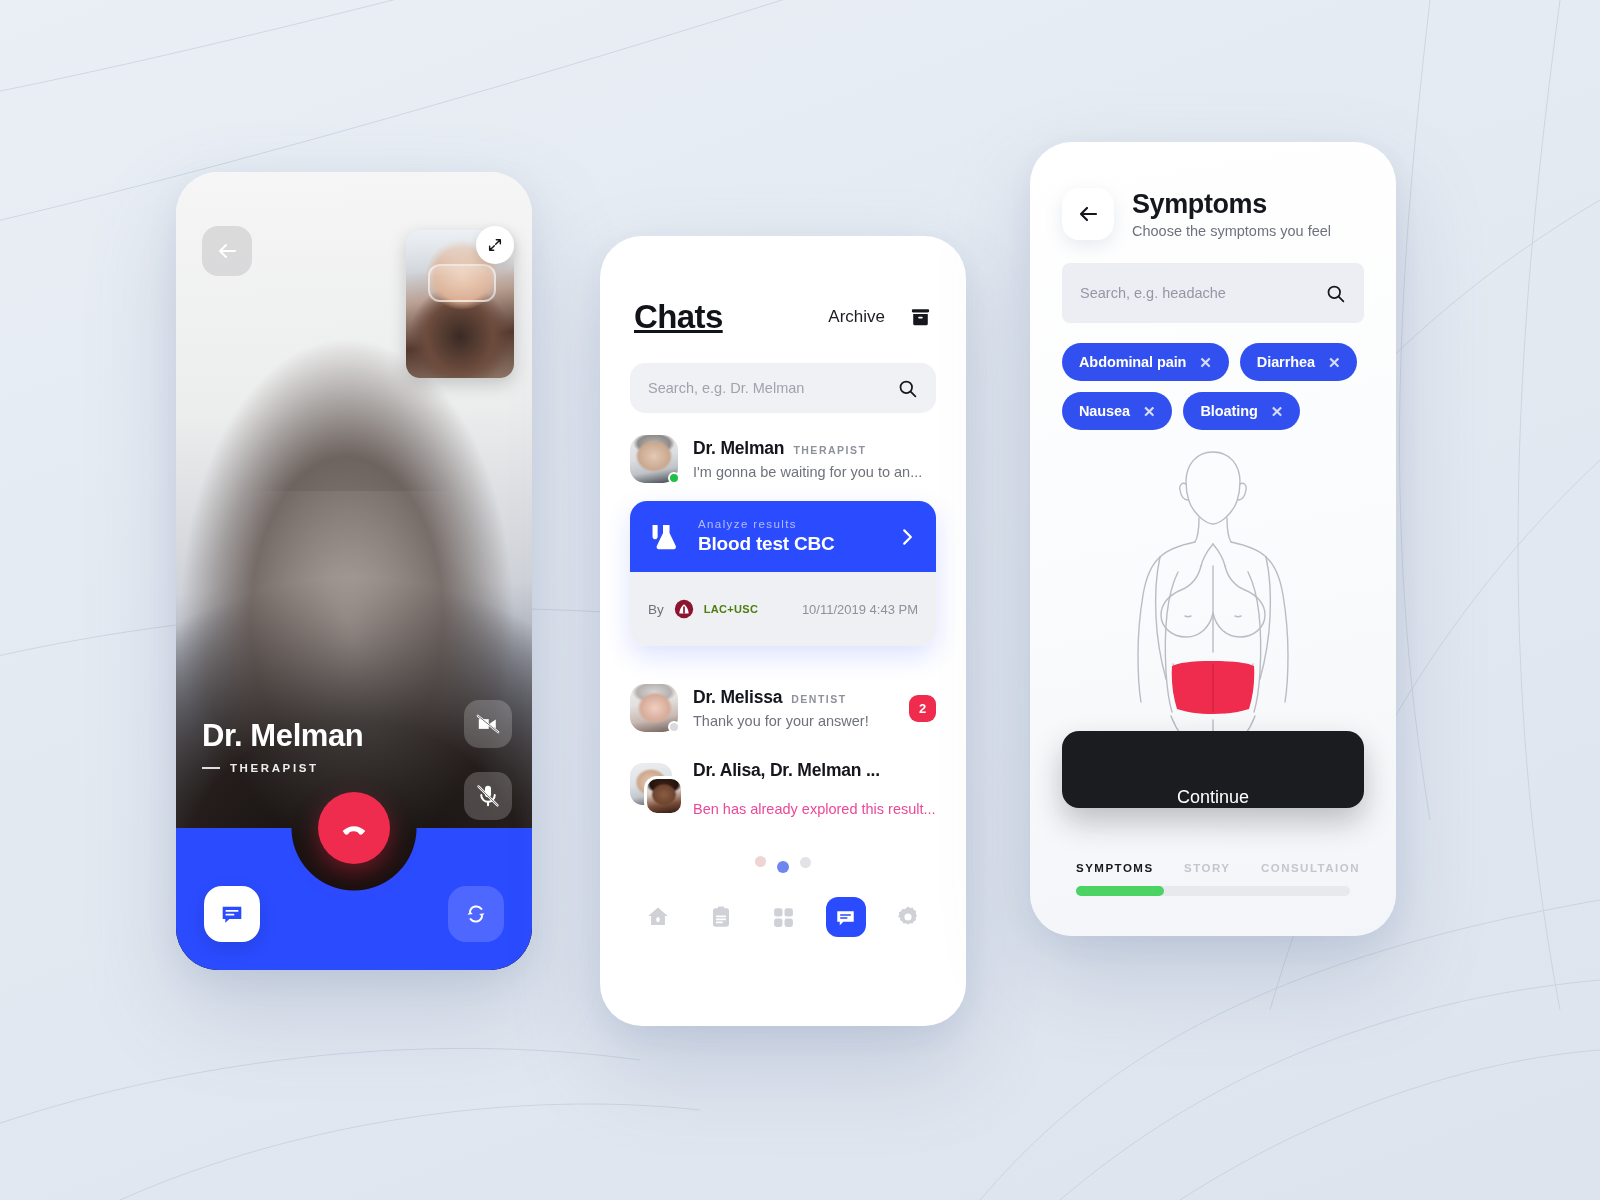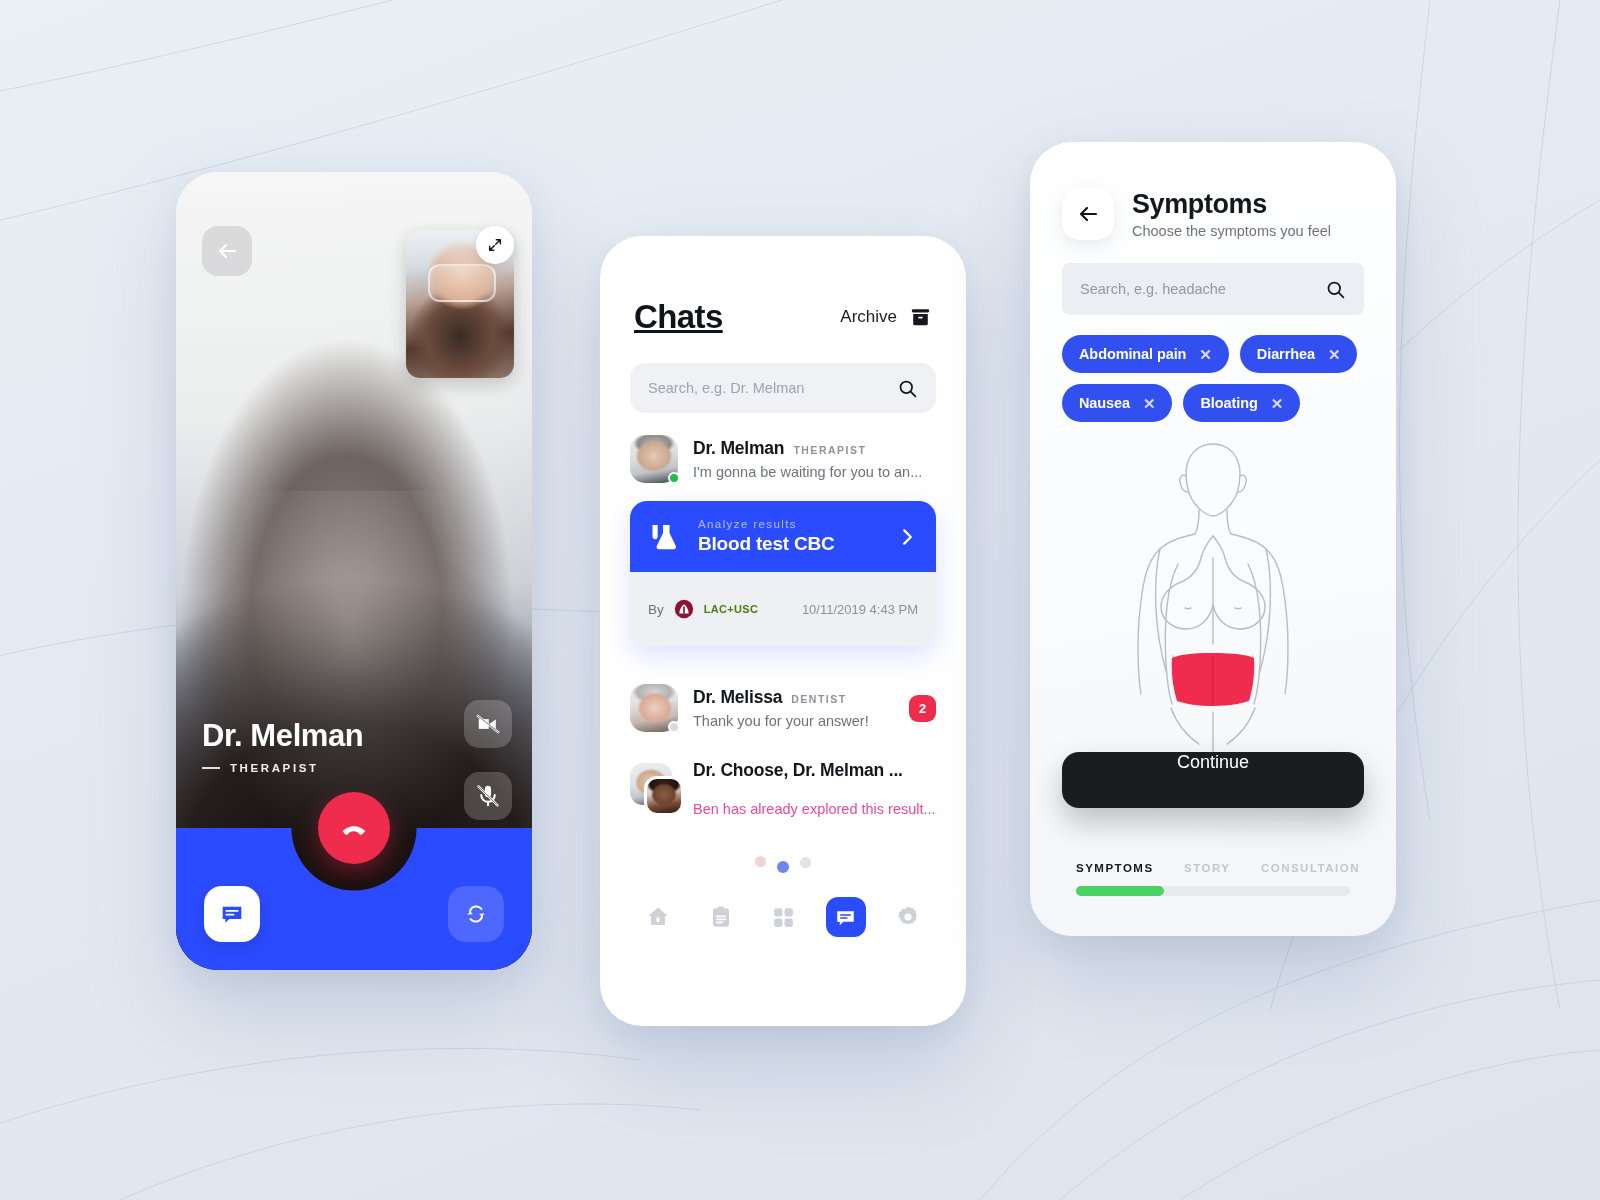"Search, e.g. headache" .sym-search { height: 52px -> 60px }
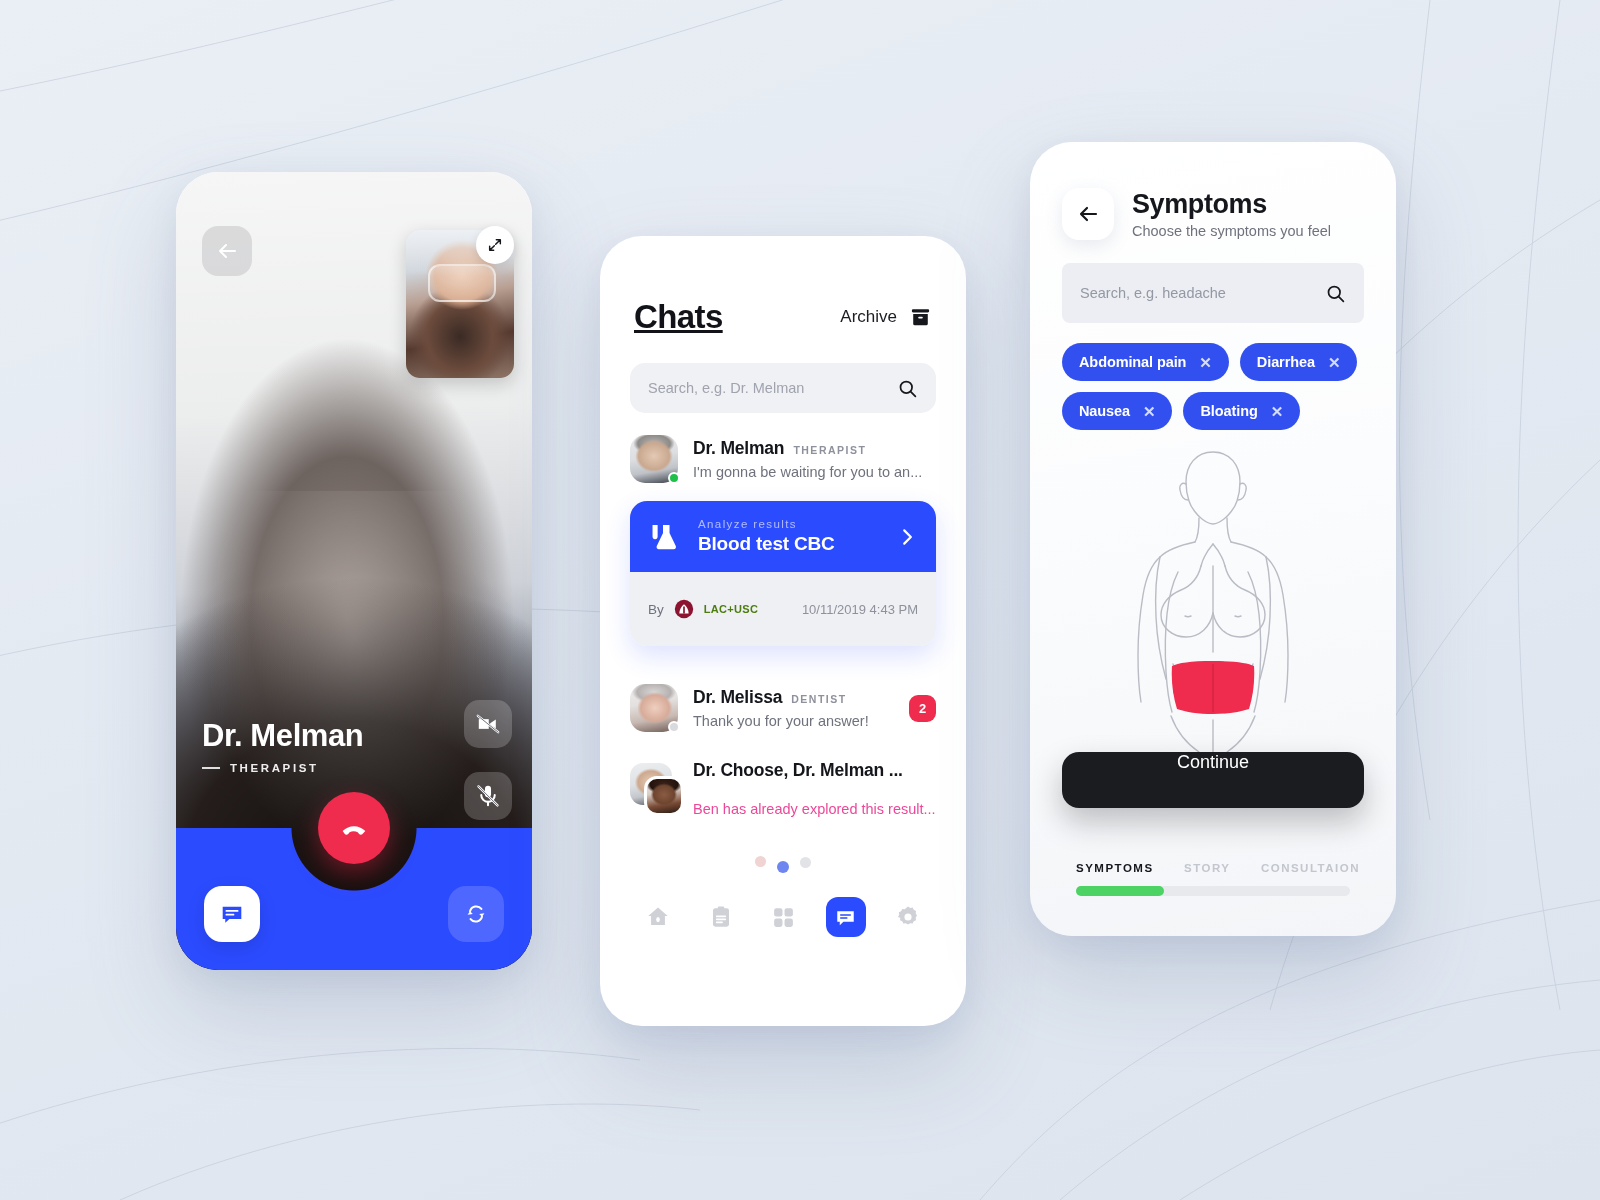"Archive" .archive-wrap { gap: 12px -> 24px }
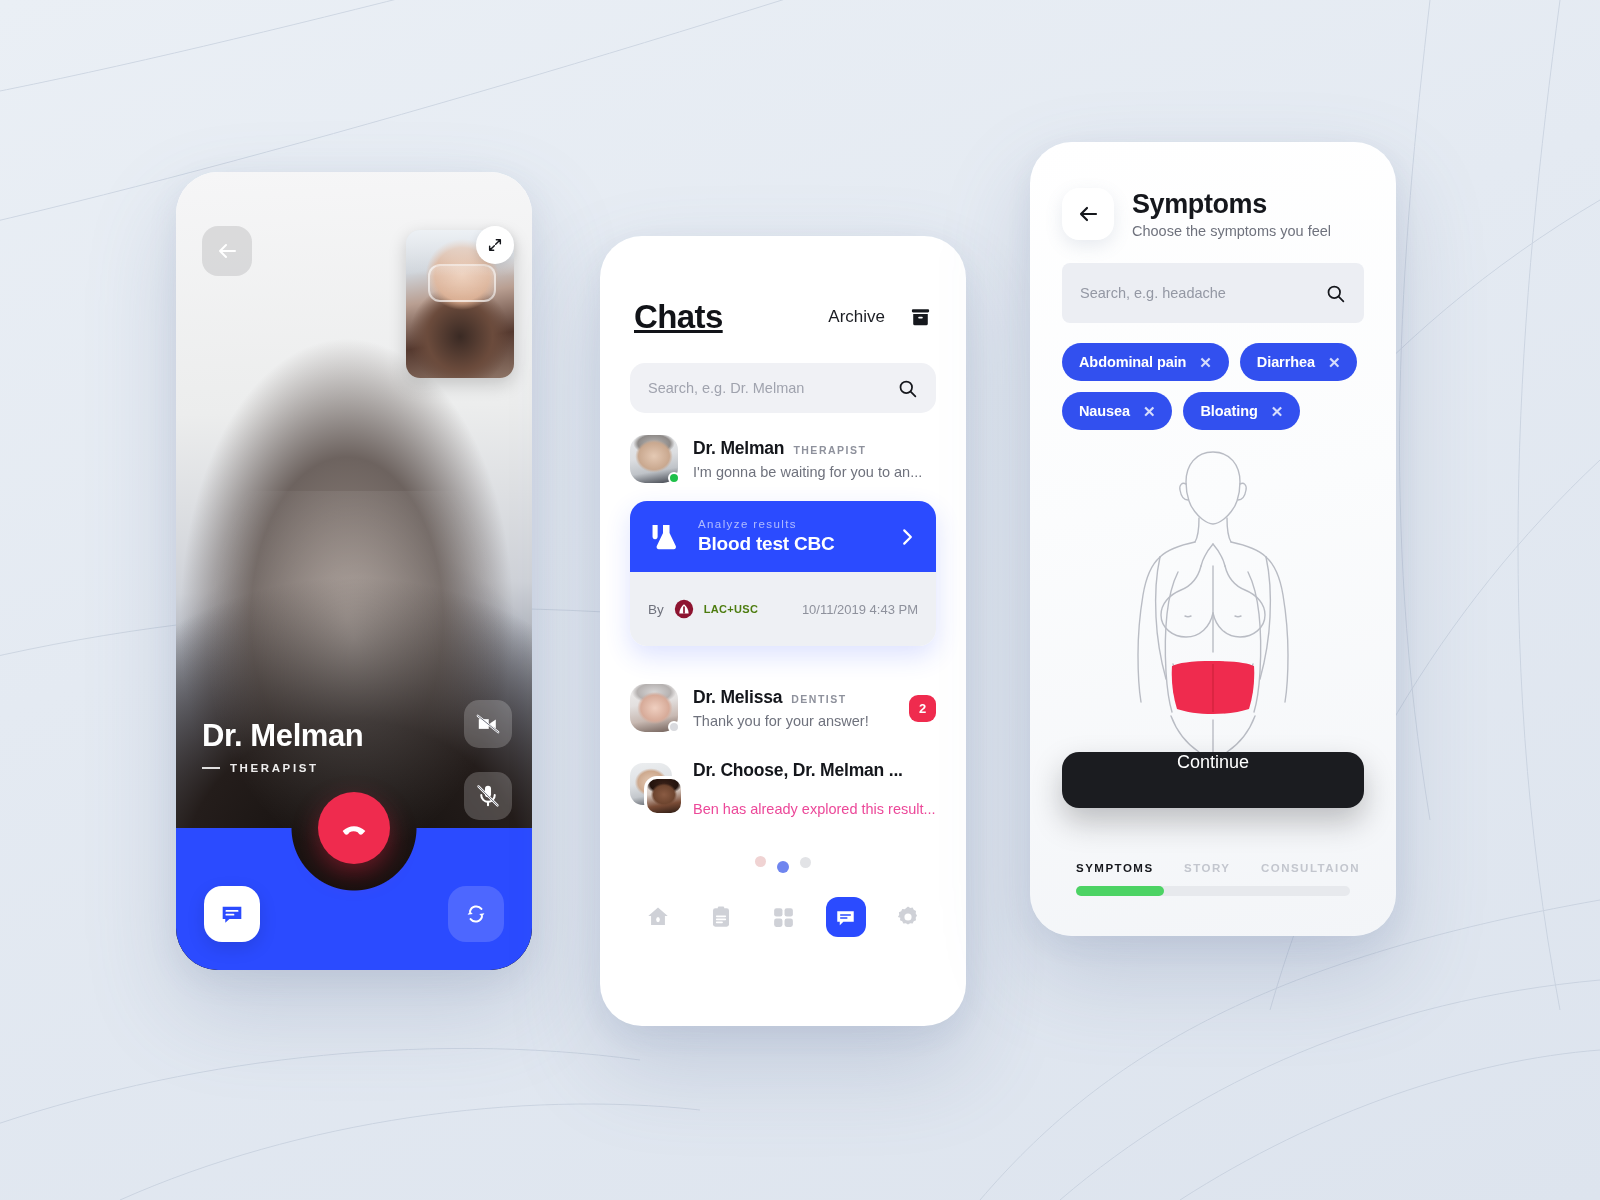"Dr. Choose, Dr. Melman ..." span.chat-name { text: Choose -> Alisa }
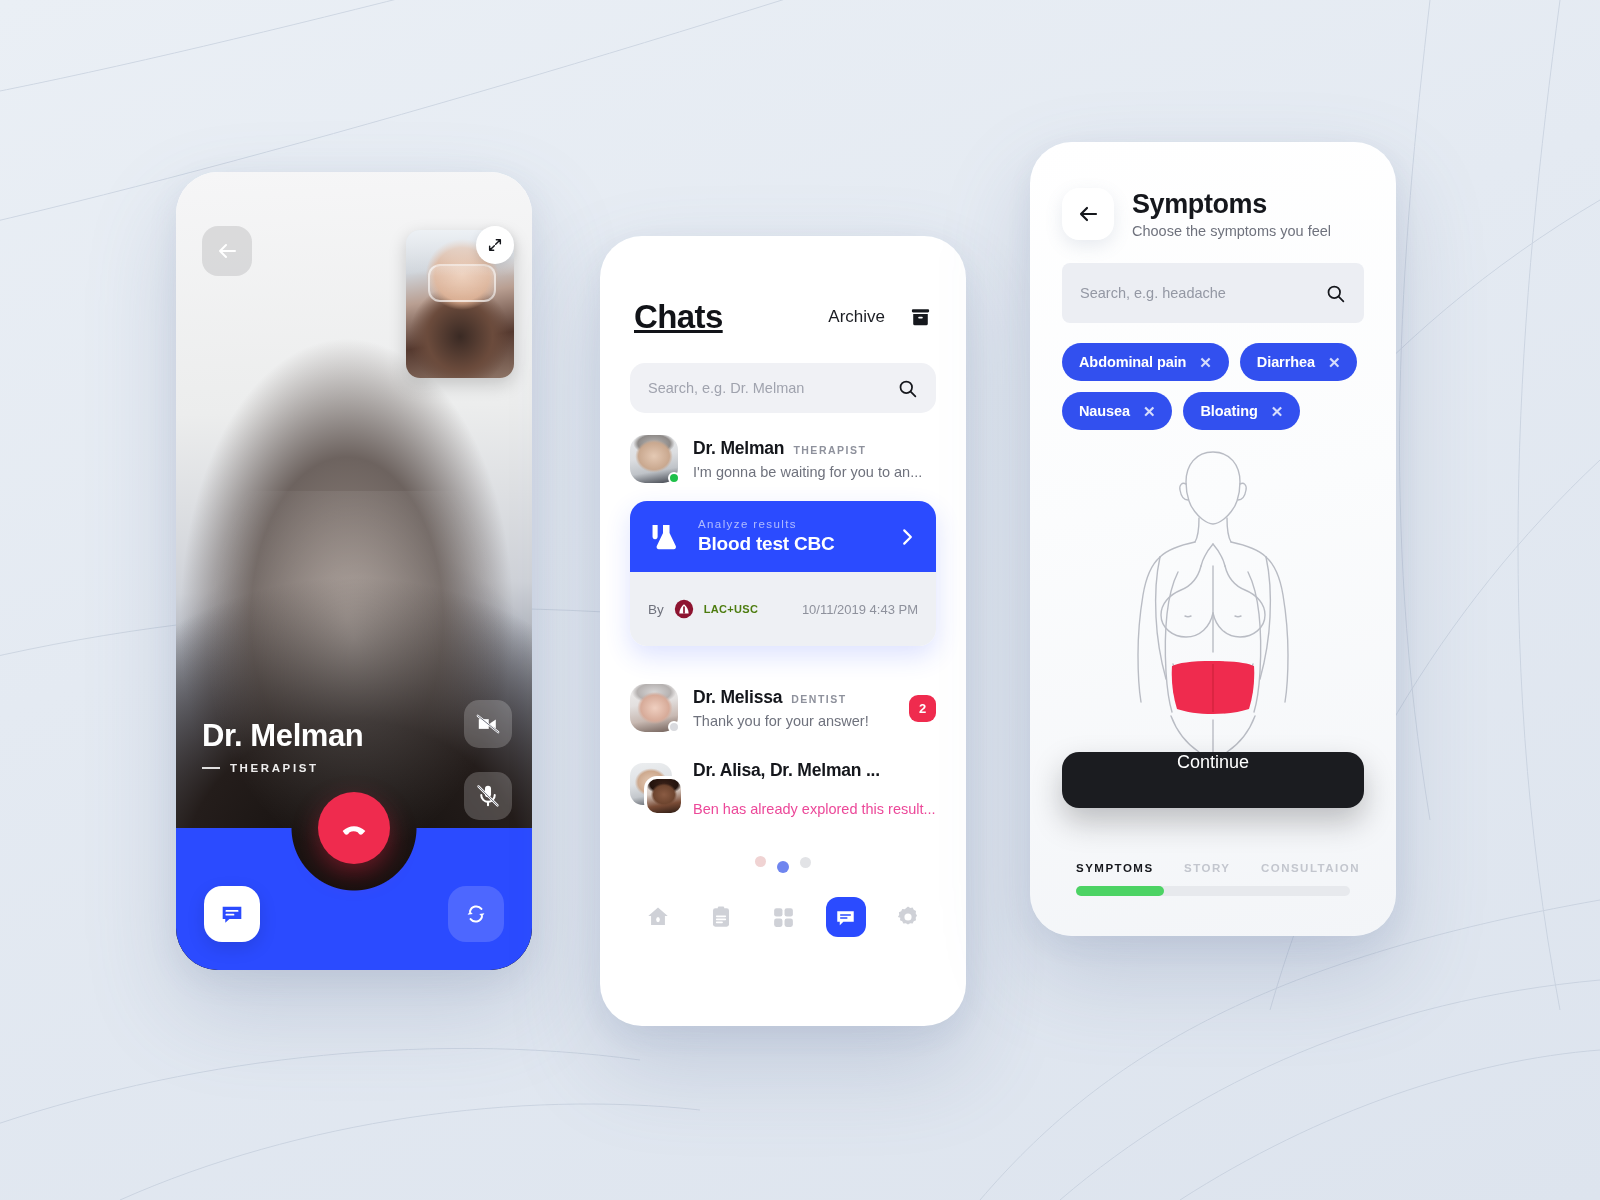"Continue" .continue-btn { align-items: flex-start -> flex-end; height: 56px -> 77px }
